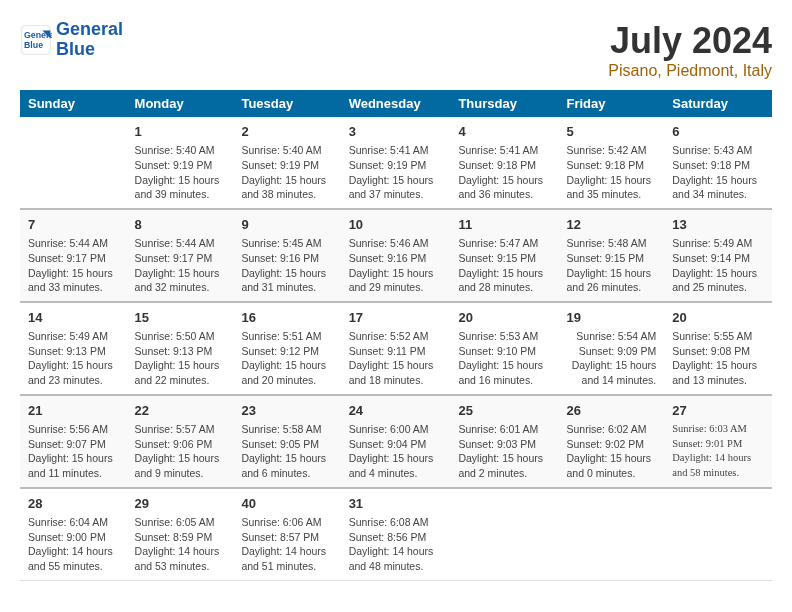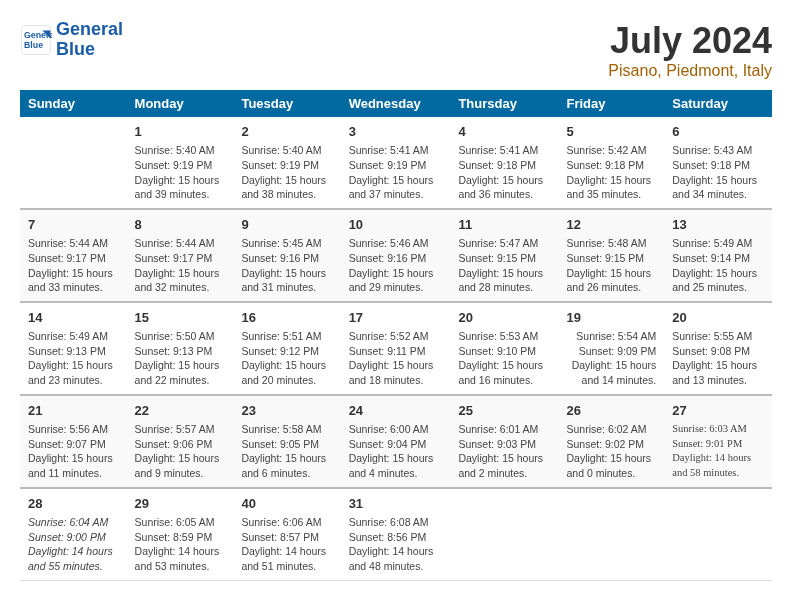"Sunrise: 6:04 AM" div.day-info { font-style: italic -> none }
